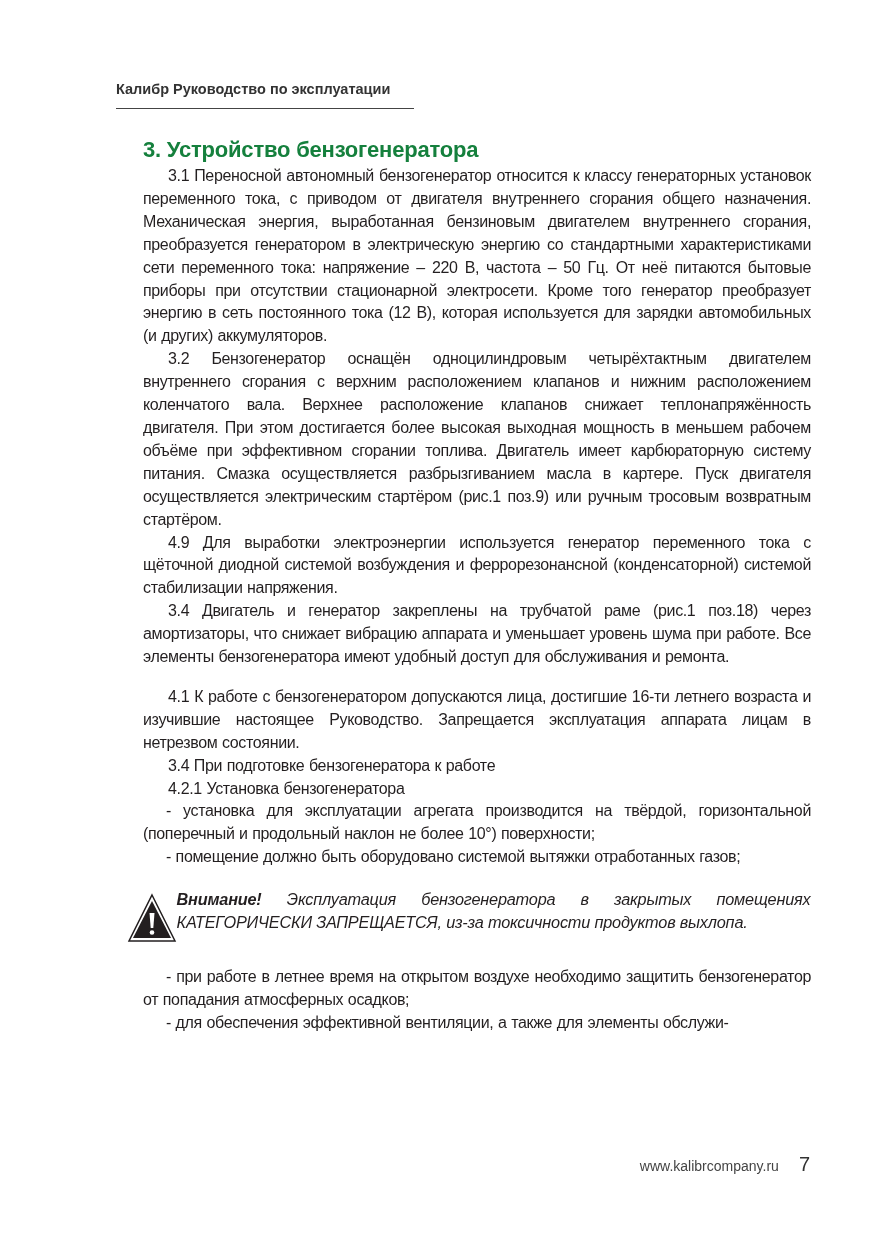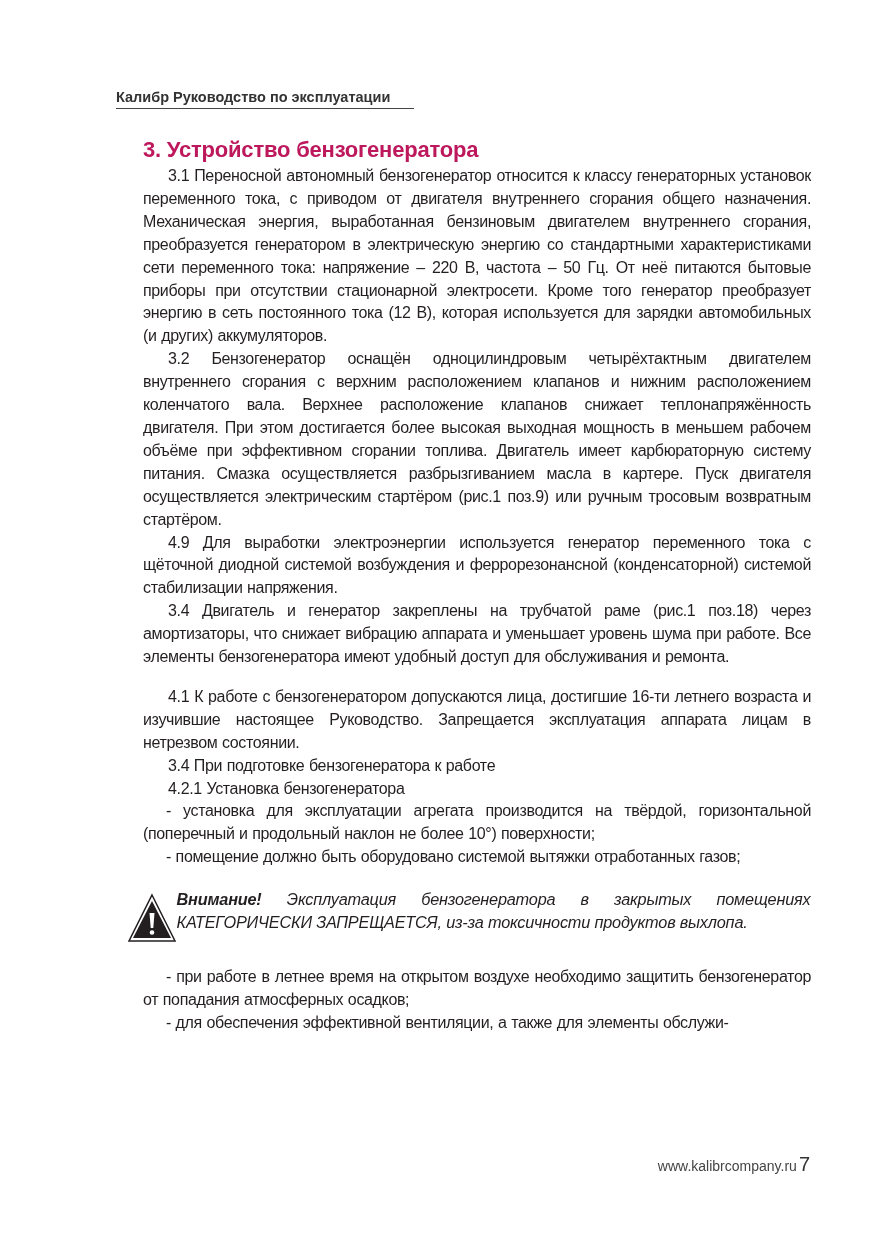"Калибр Руководство по эксплуатации" .running-header { margin-top: 8px -> none }
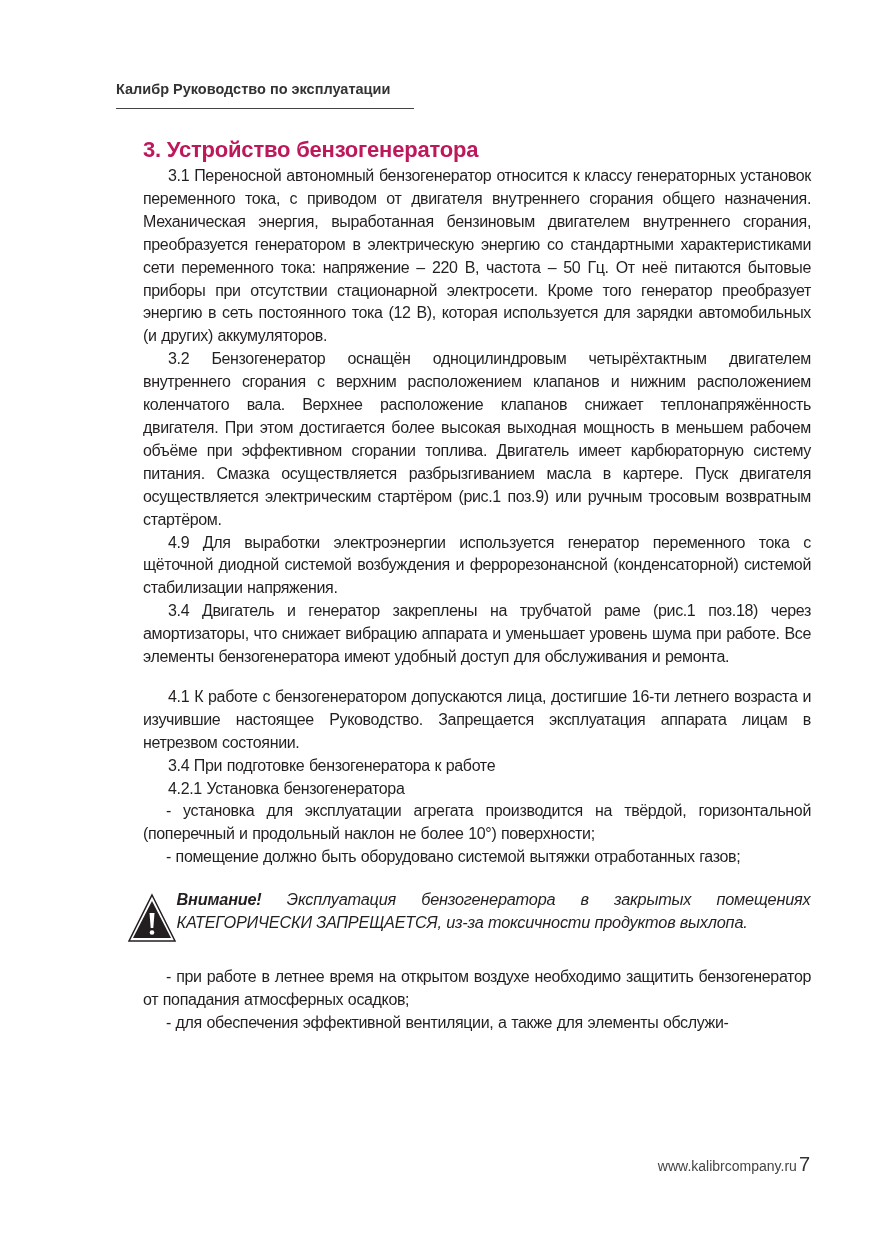"3. Устройство бензогенератора" h2 { color: #be185d -> #15803d }
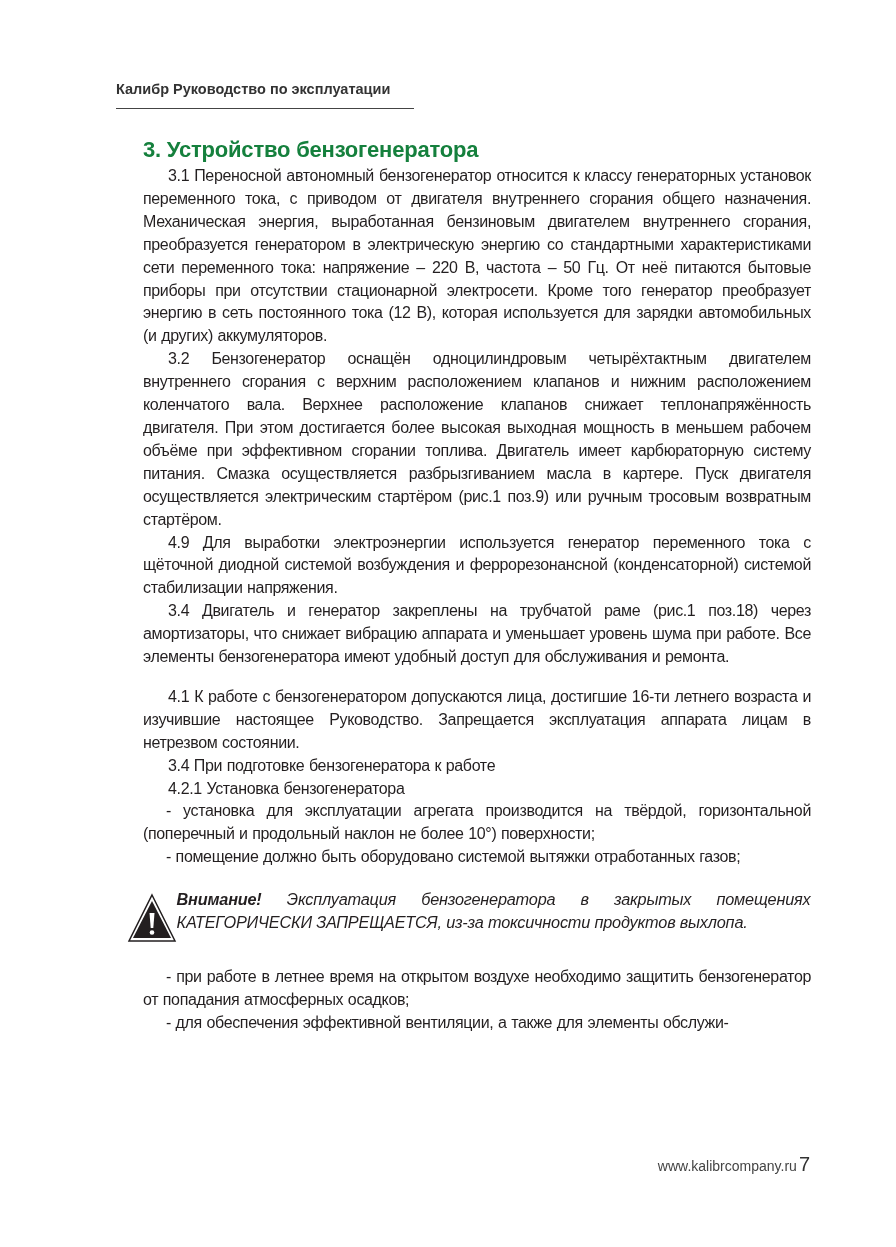"www.kalibrcompany.ru" .footer { gap: 2px -> 20px }
